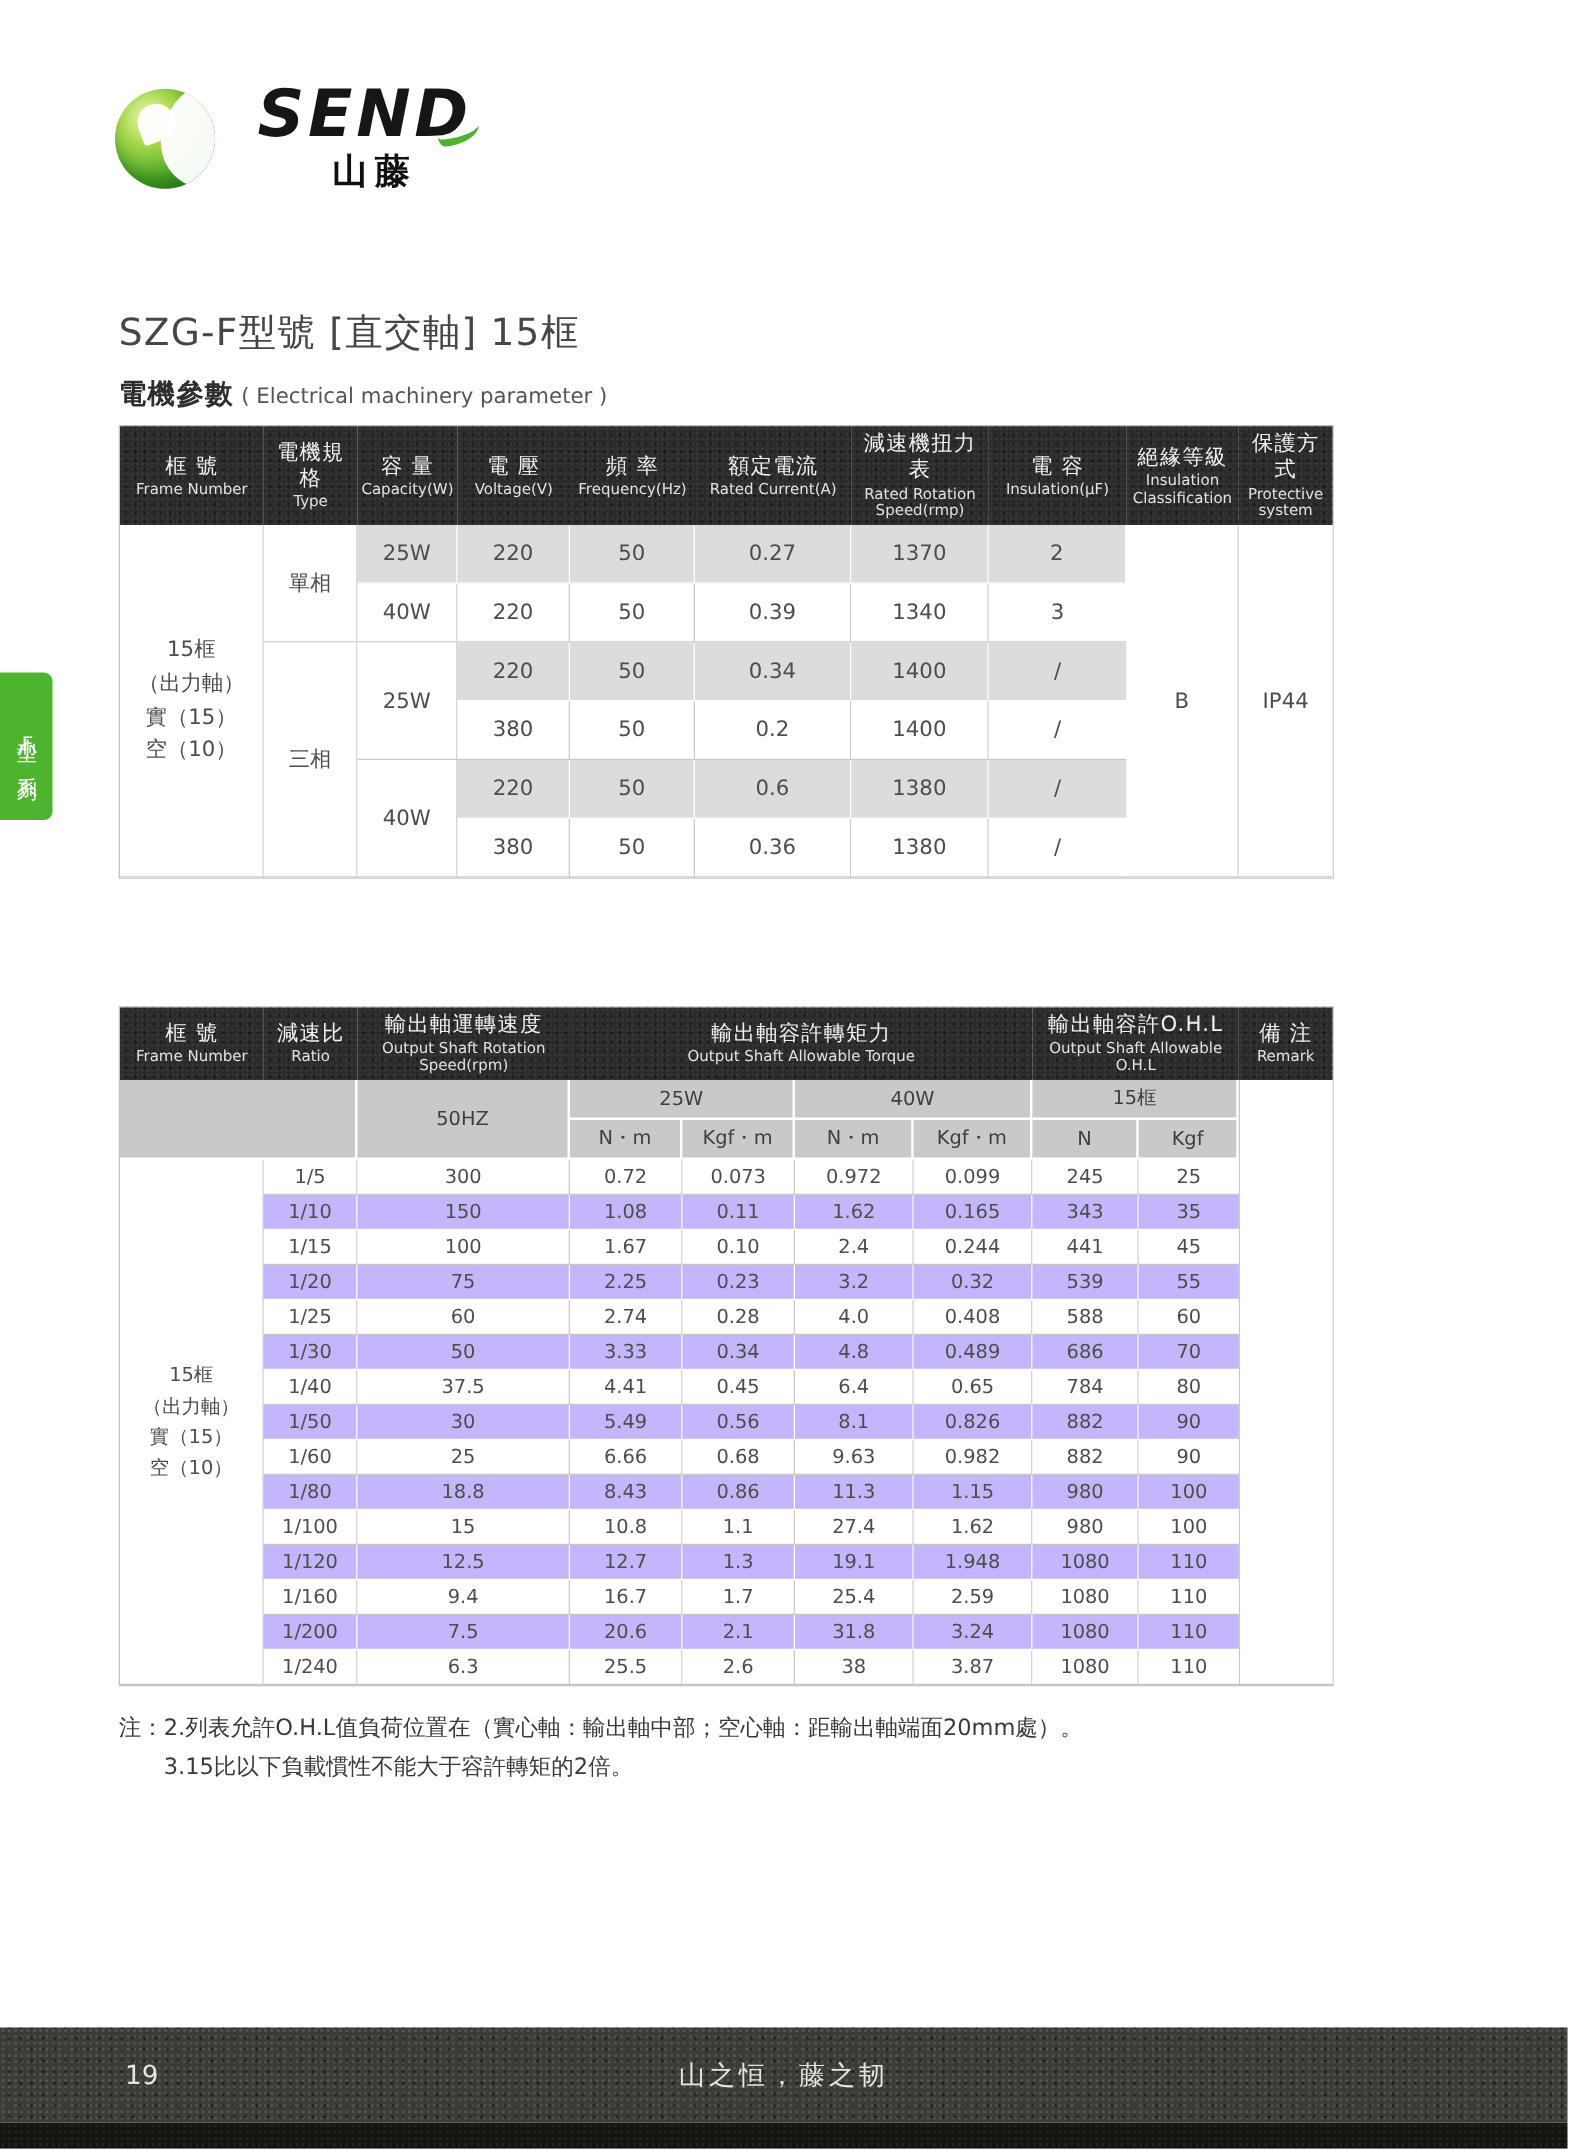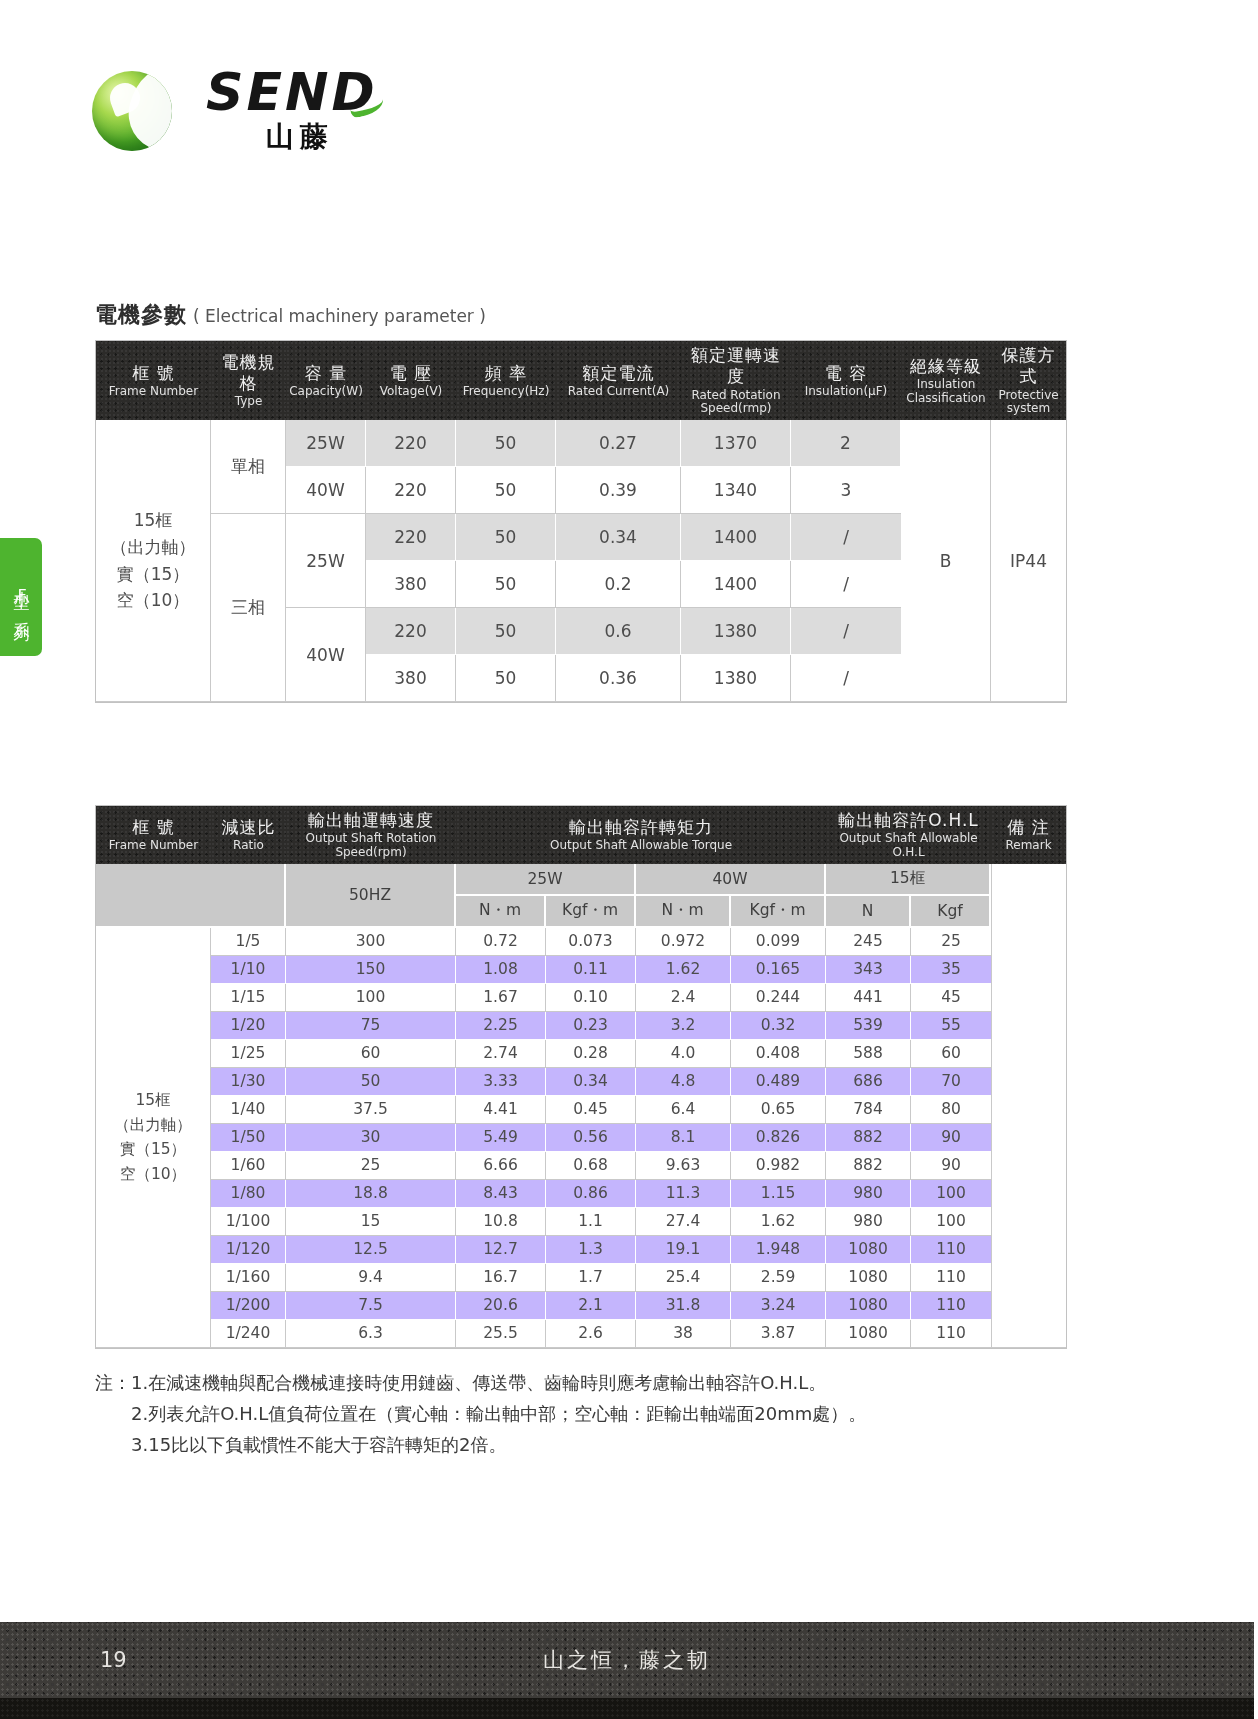"SZG-F型號 [直交軸] 15框" div.page-title { html: none -> <div>SZG-F型號 [直交軸] 15框</div> }
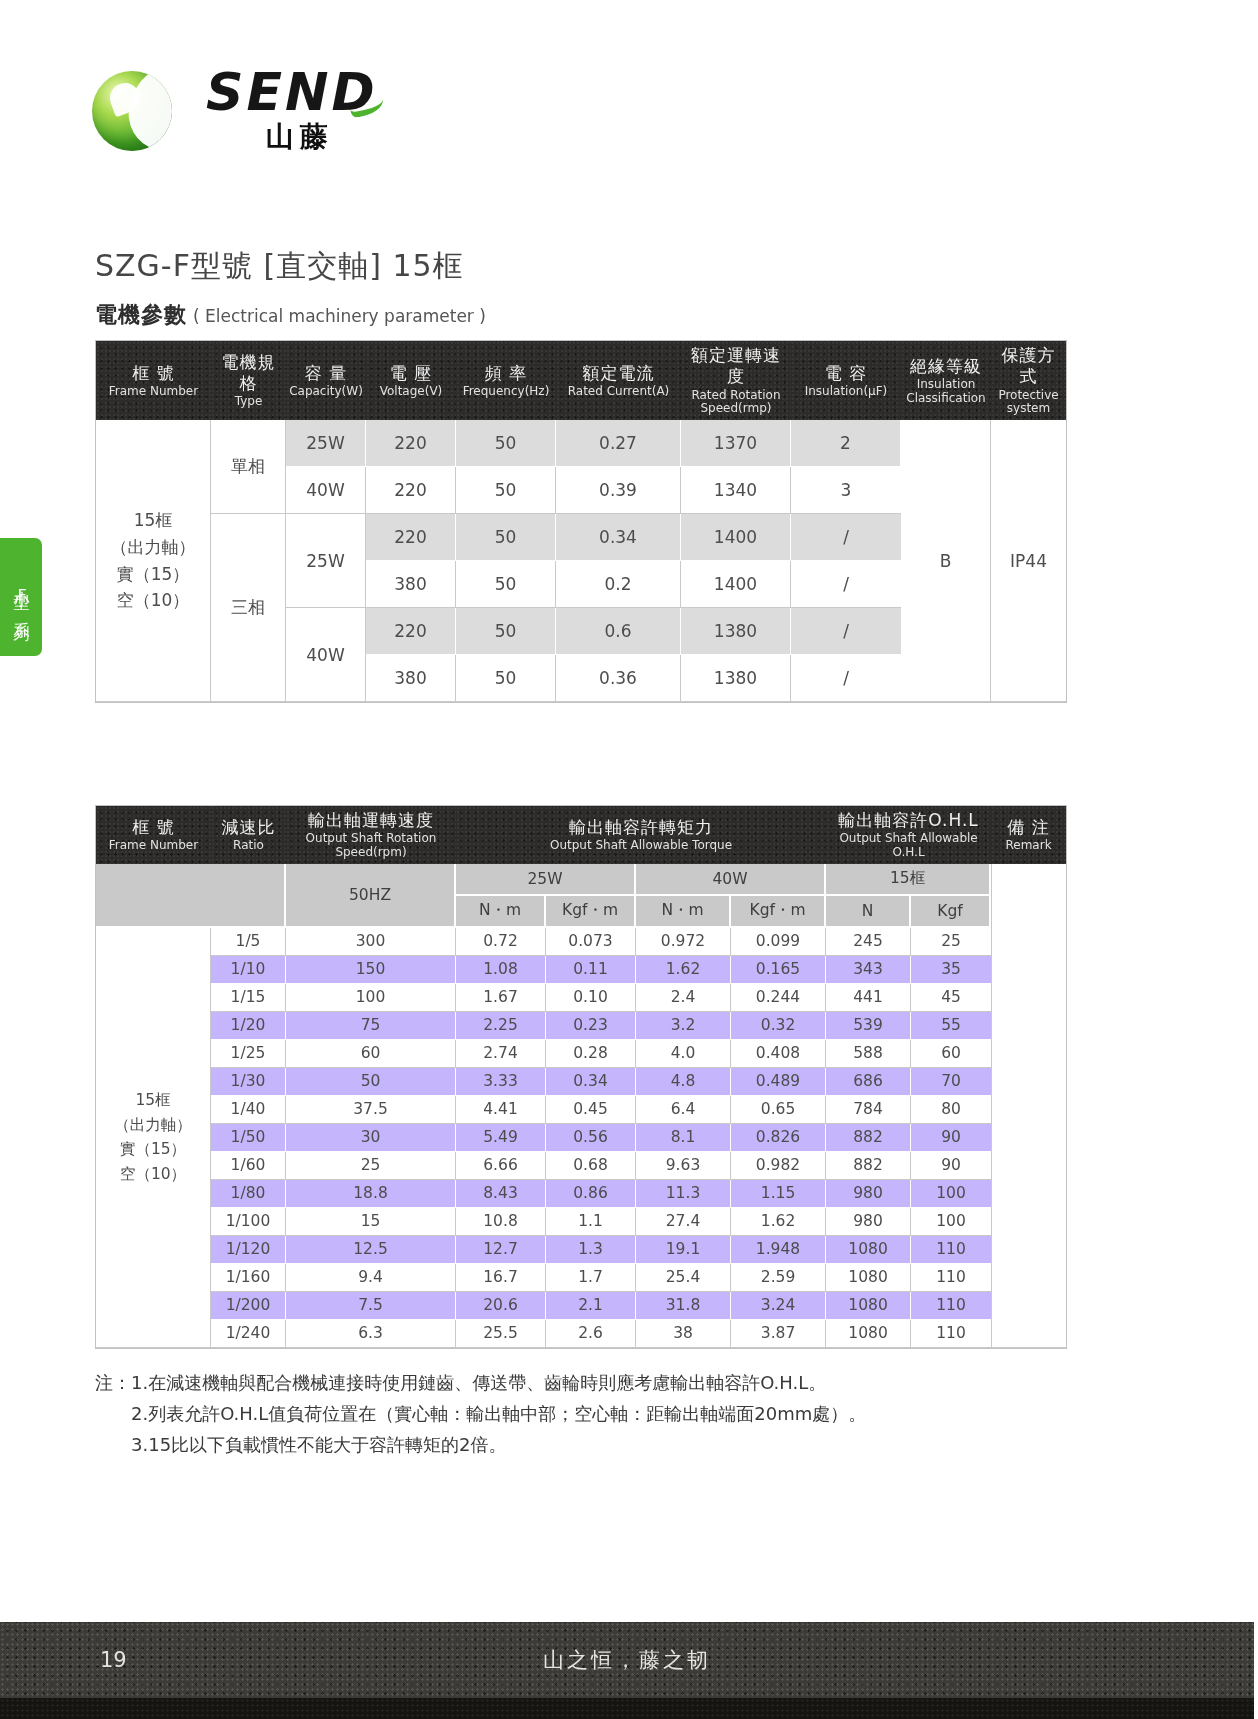"額定運轉速度" div.hc { text: 額定運轉速度 -> 減速機扭力表 }
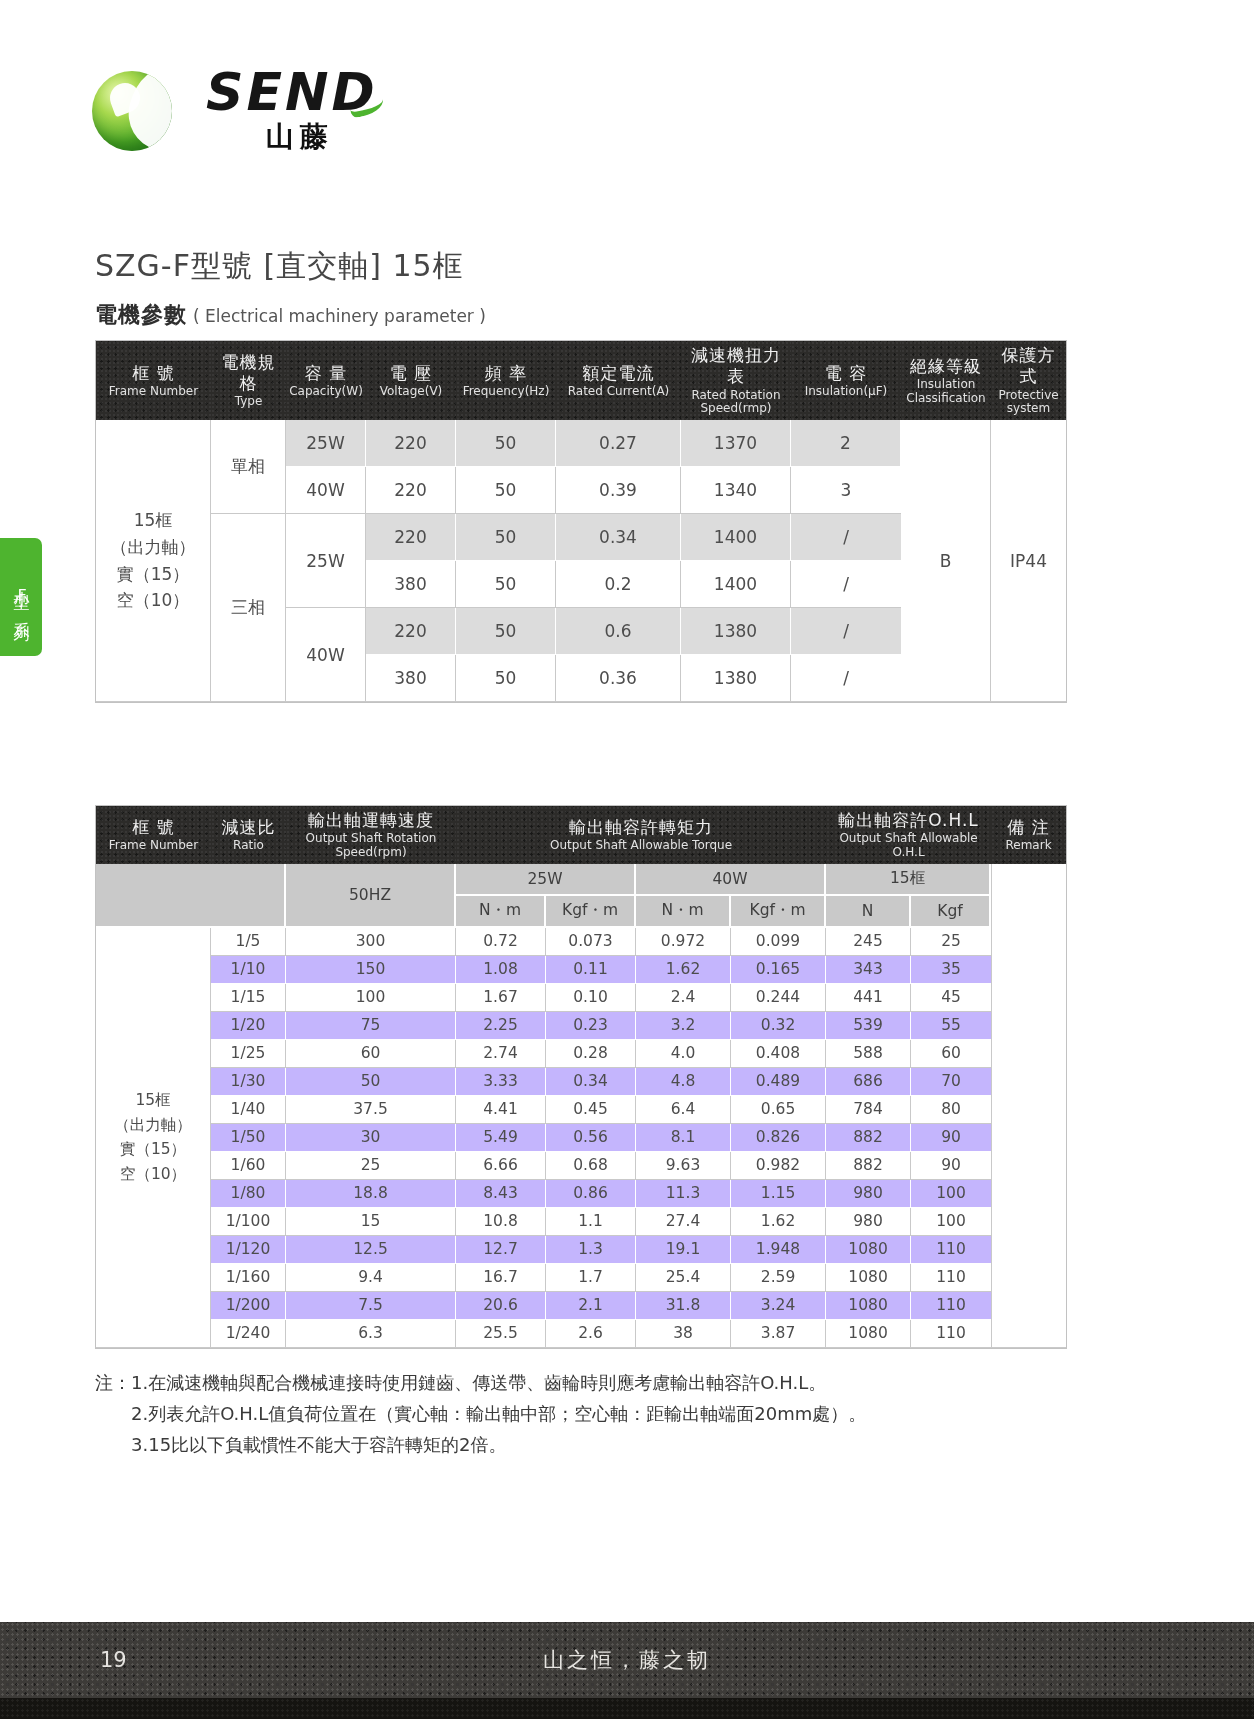"1.在減速機軸與配合機械連接時使用鏈齒、傳送帶、齒輪時則應考慮輸出軸容許O.H." div { html: <div>1.在減速機軸與配合機械連接時使用鏈齒、傳送帶、齒輪時則應考慮輸出軸容許O.H.L。</div> -> none }
